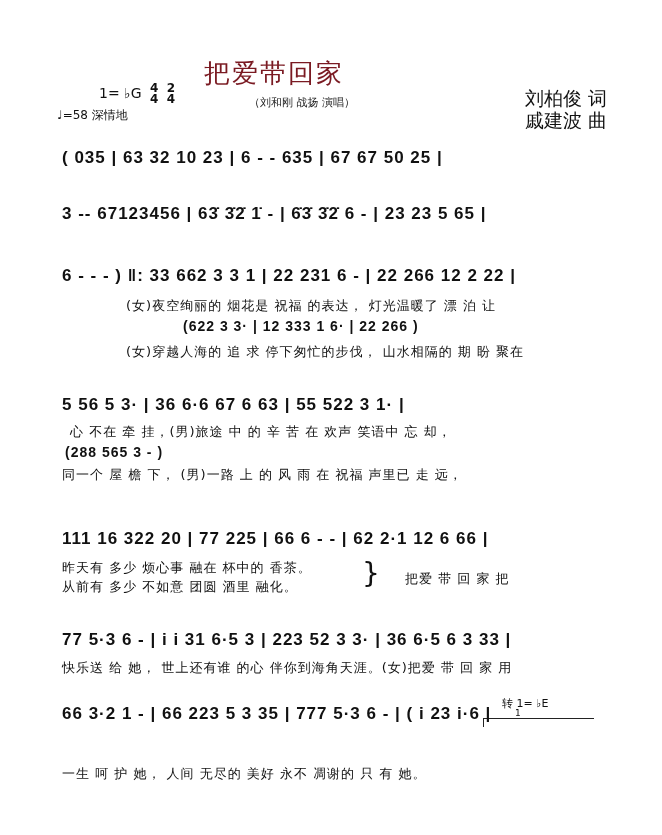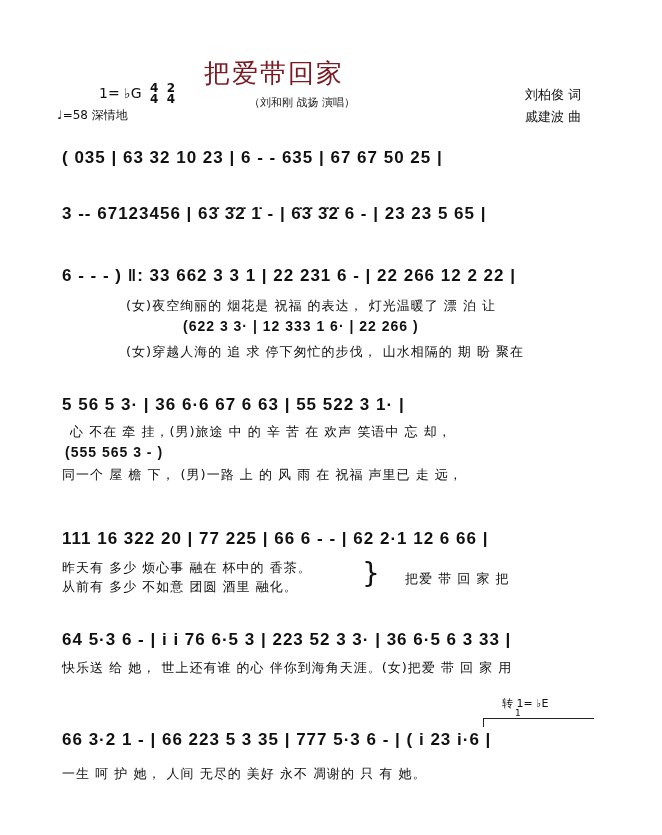"刘柏俊 词" .credit { font-size: 13px -> 19px }
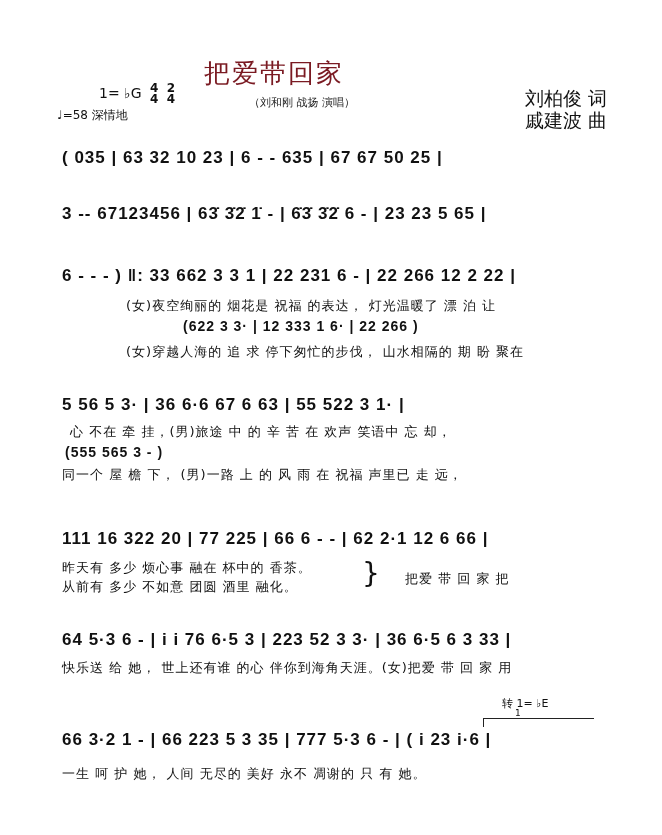"(555 565 3 - )" div.sub { text: 555 -> 288 }
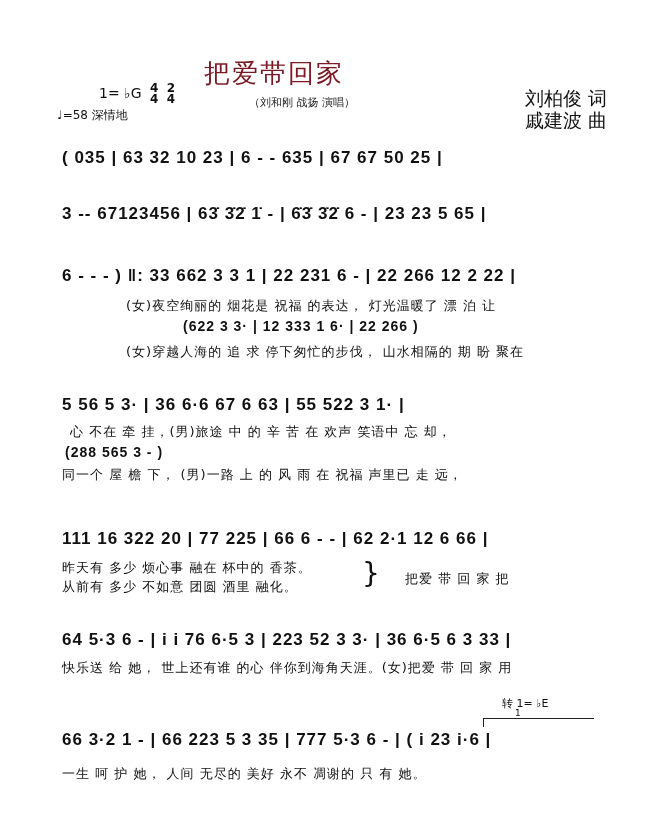"64 5·3 6 - |" div.line { text: 64 5·3 6 - | i i 76 -> 77 5·3 6 - | i i 31 }
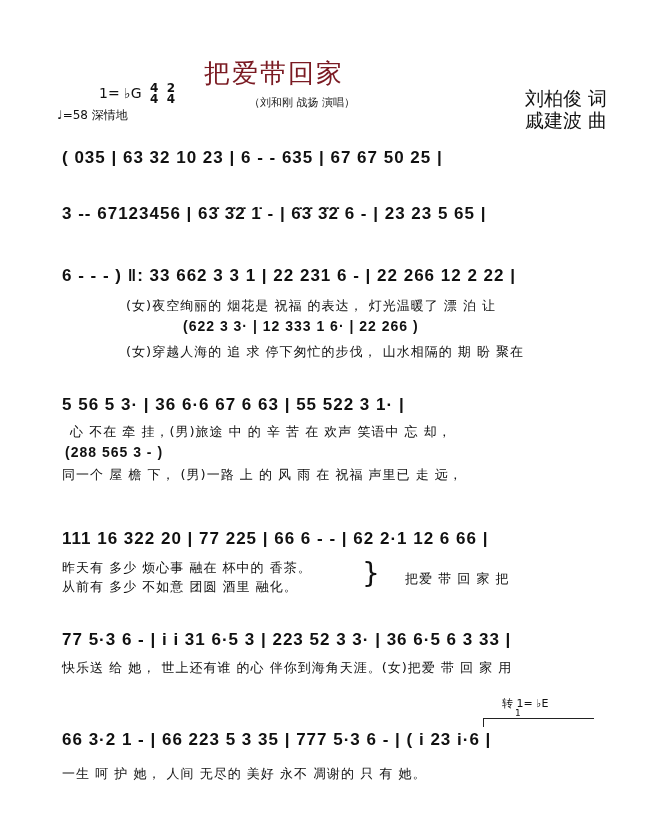"66 3·2 1 - |" div.line { top: 730px -> 704px }
